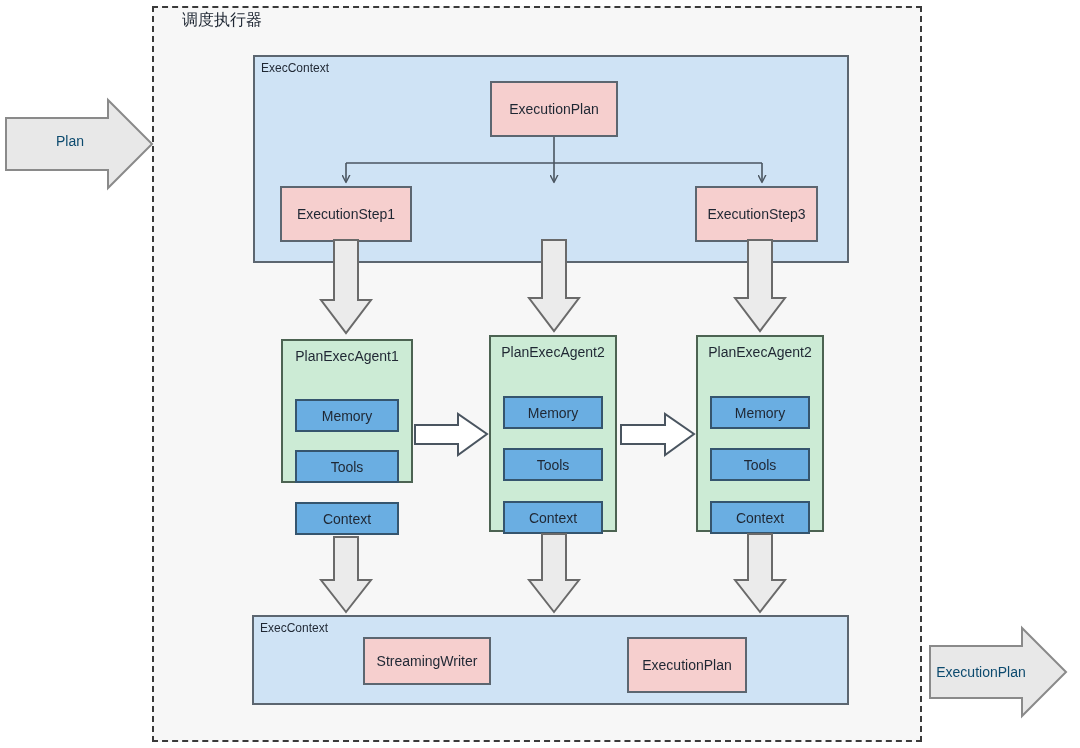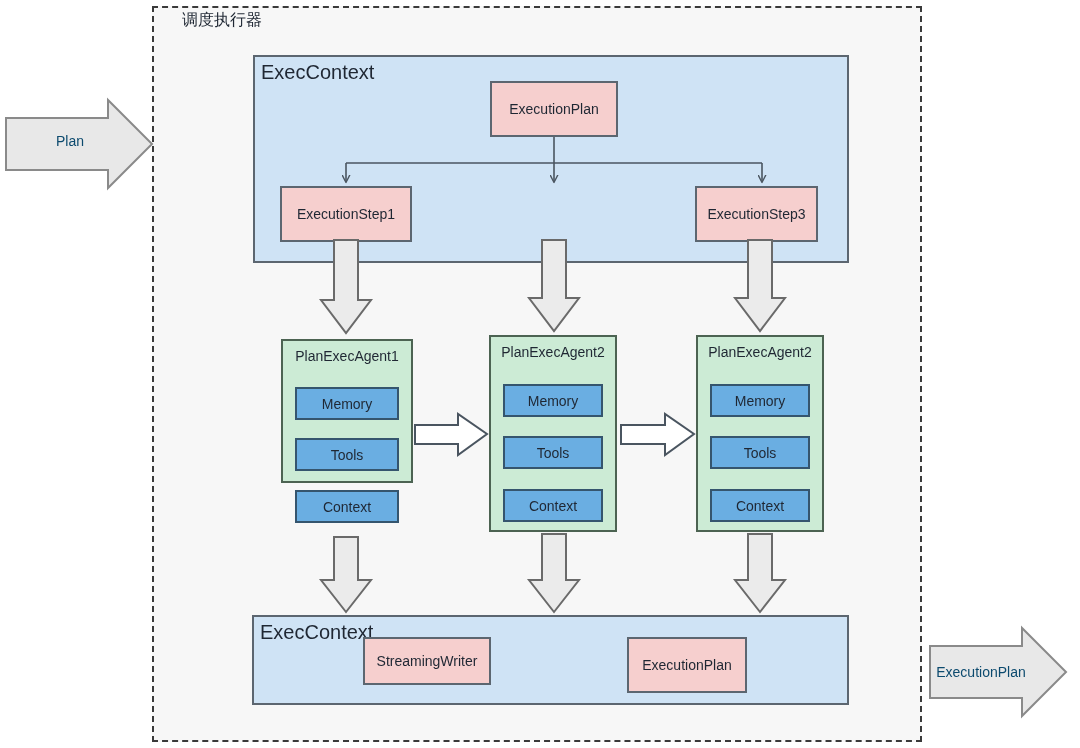"ExecContext" .exec-ctx-label { font-size: 20px -> 12px }
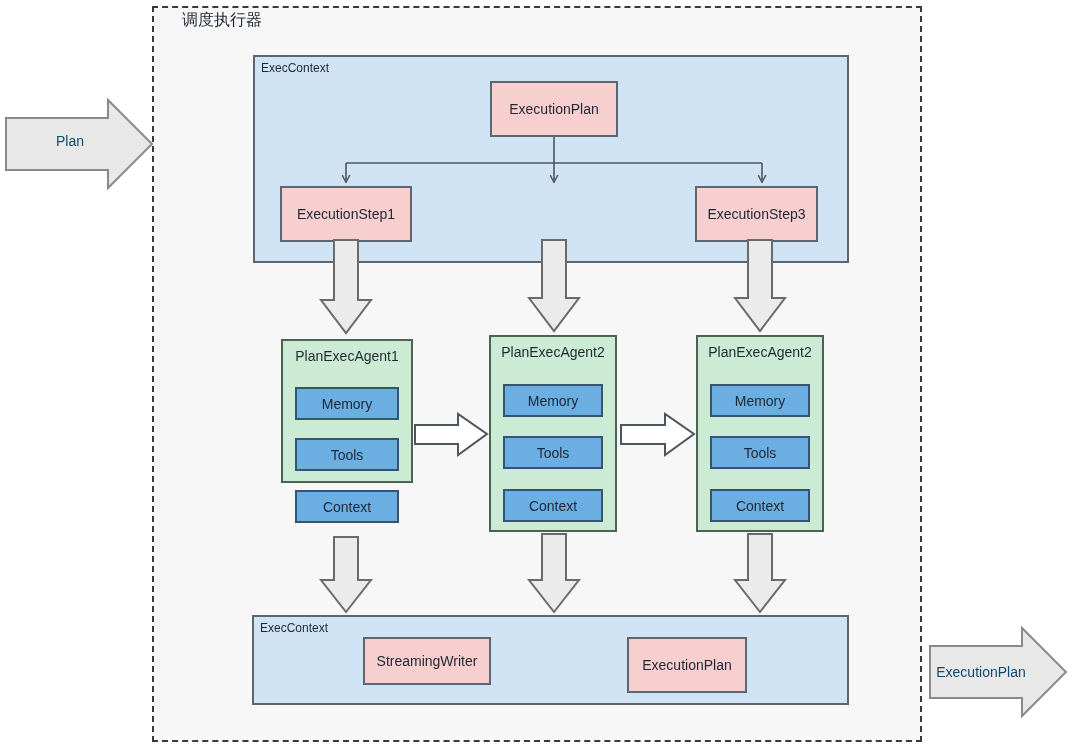"Memory" .node-blue { margin-top: none -> 12px }
